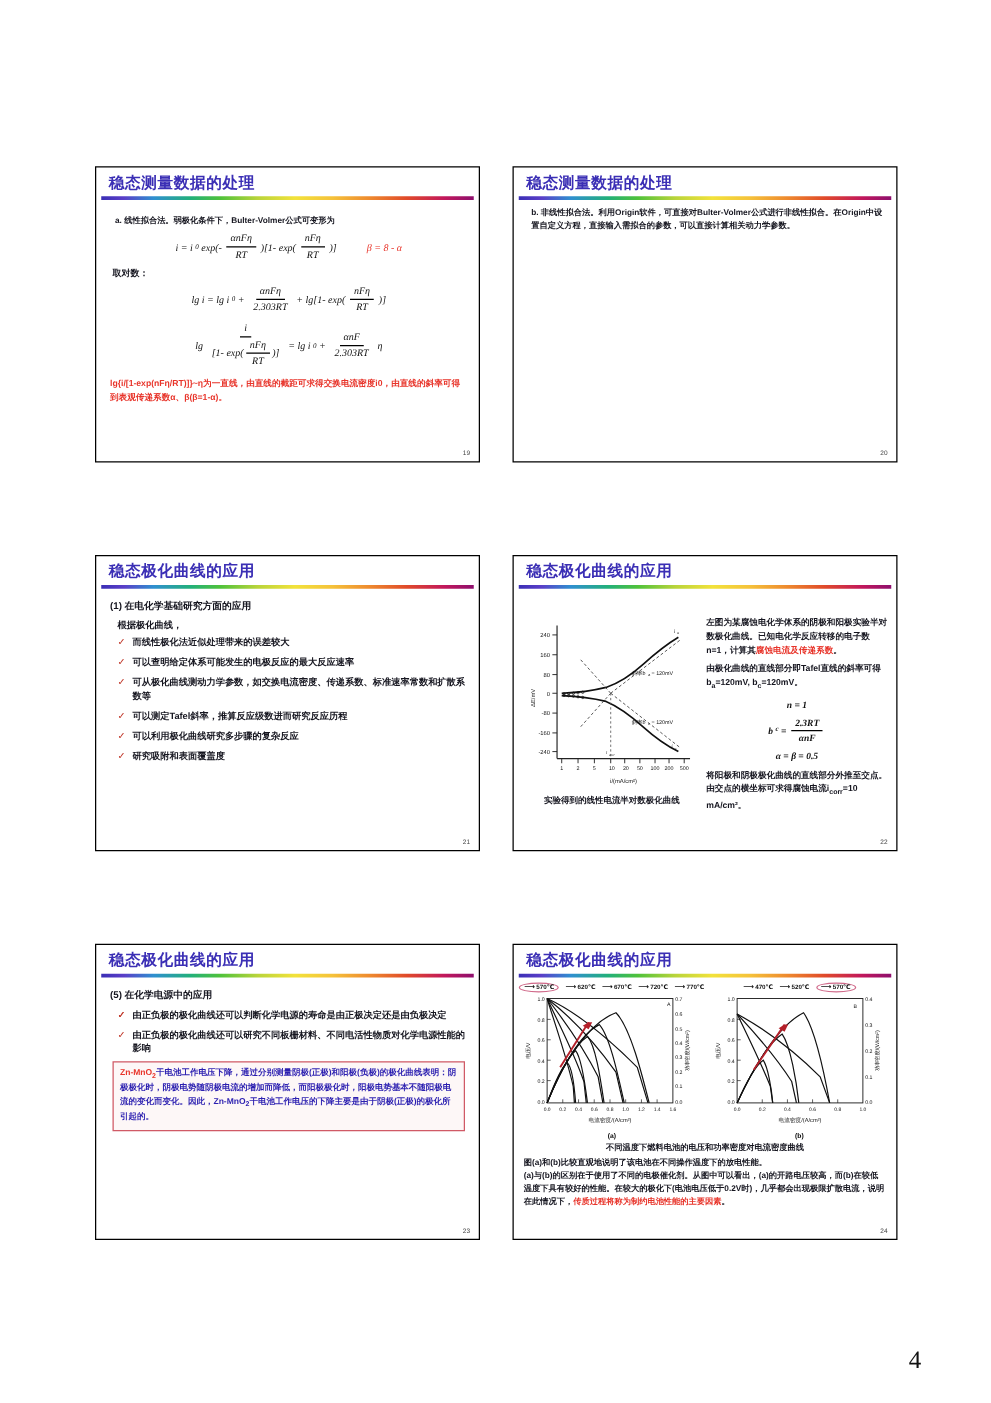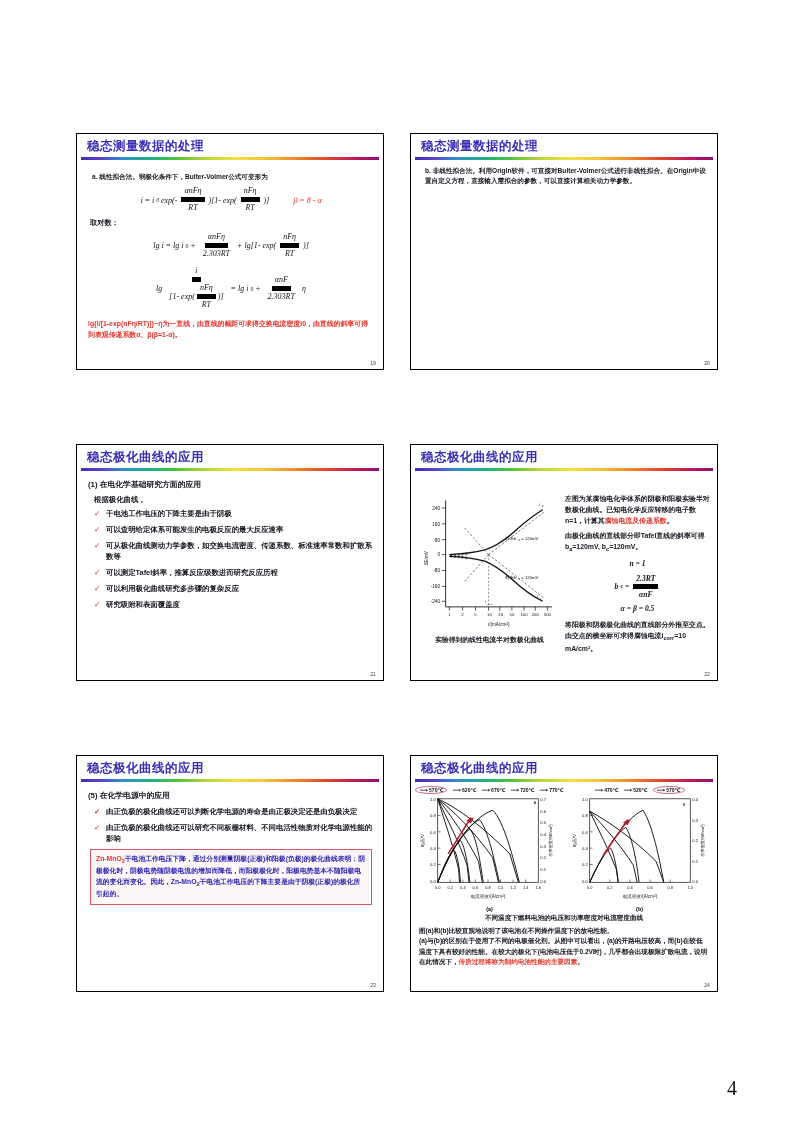"αnFη" .frac .num { border-bottom: 5px solid #000000 -> 1px solid #000000 }
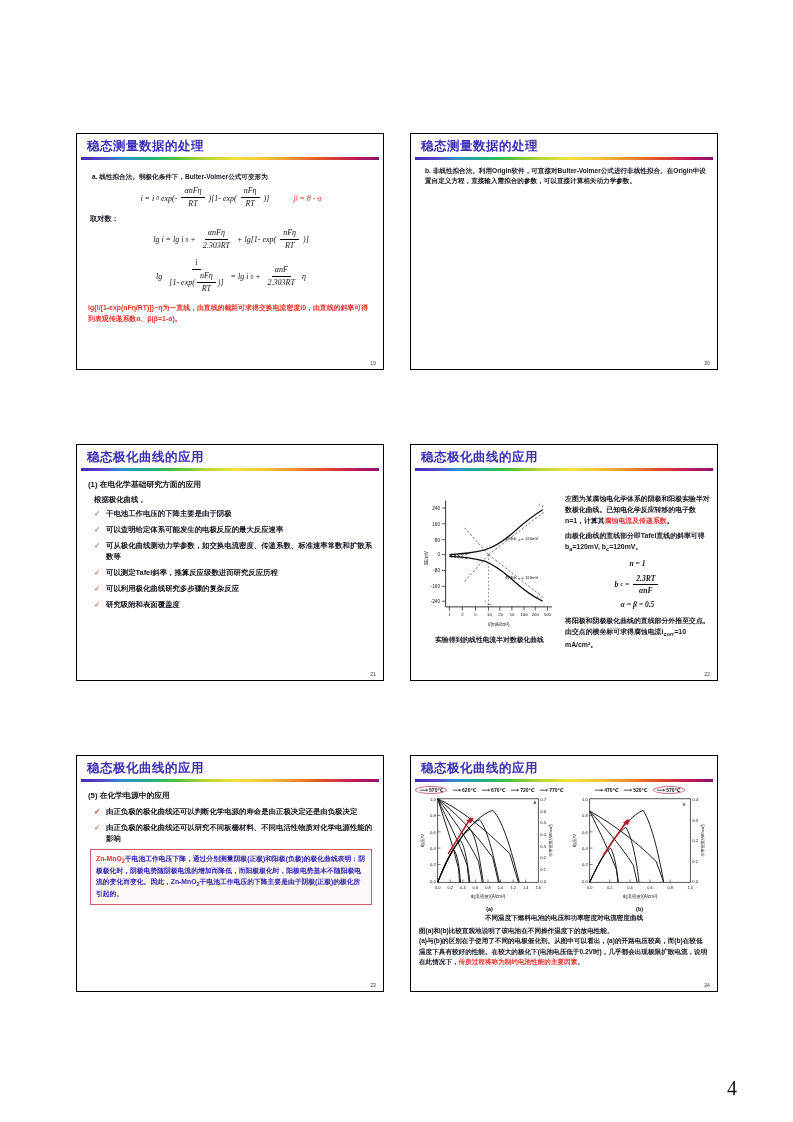"干电池工作电压的下降主要是由于阴极" span { text: 干电池工作电压的下降主要是由于阴极 -> 而线性极化法近似处理带来的误差较大 }
